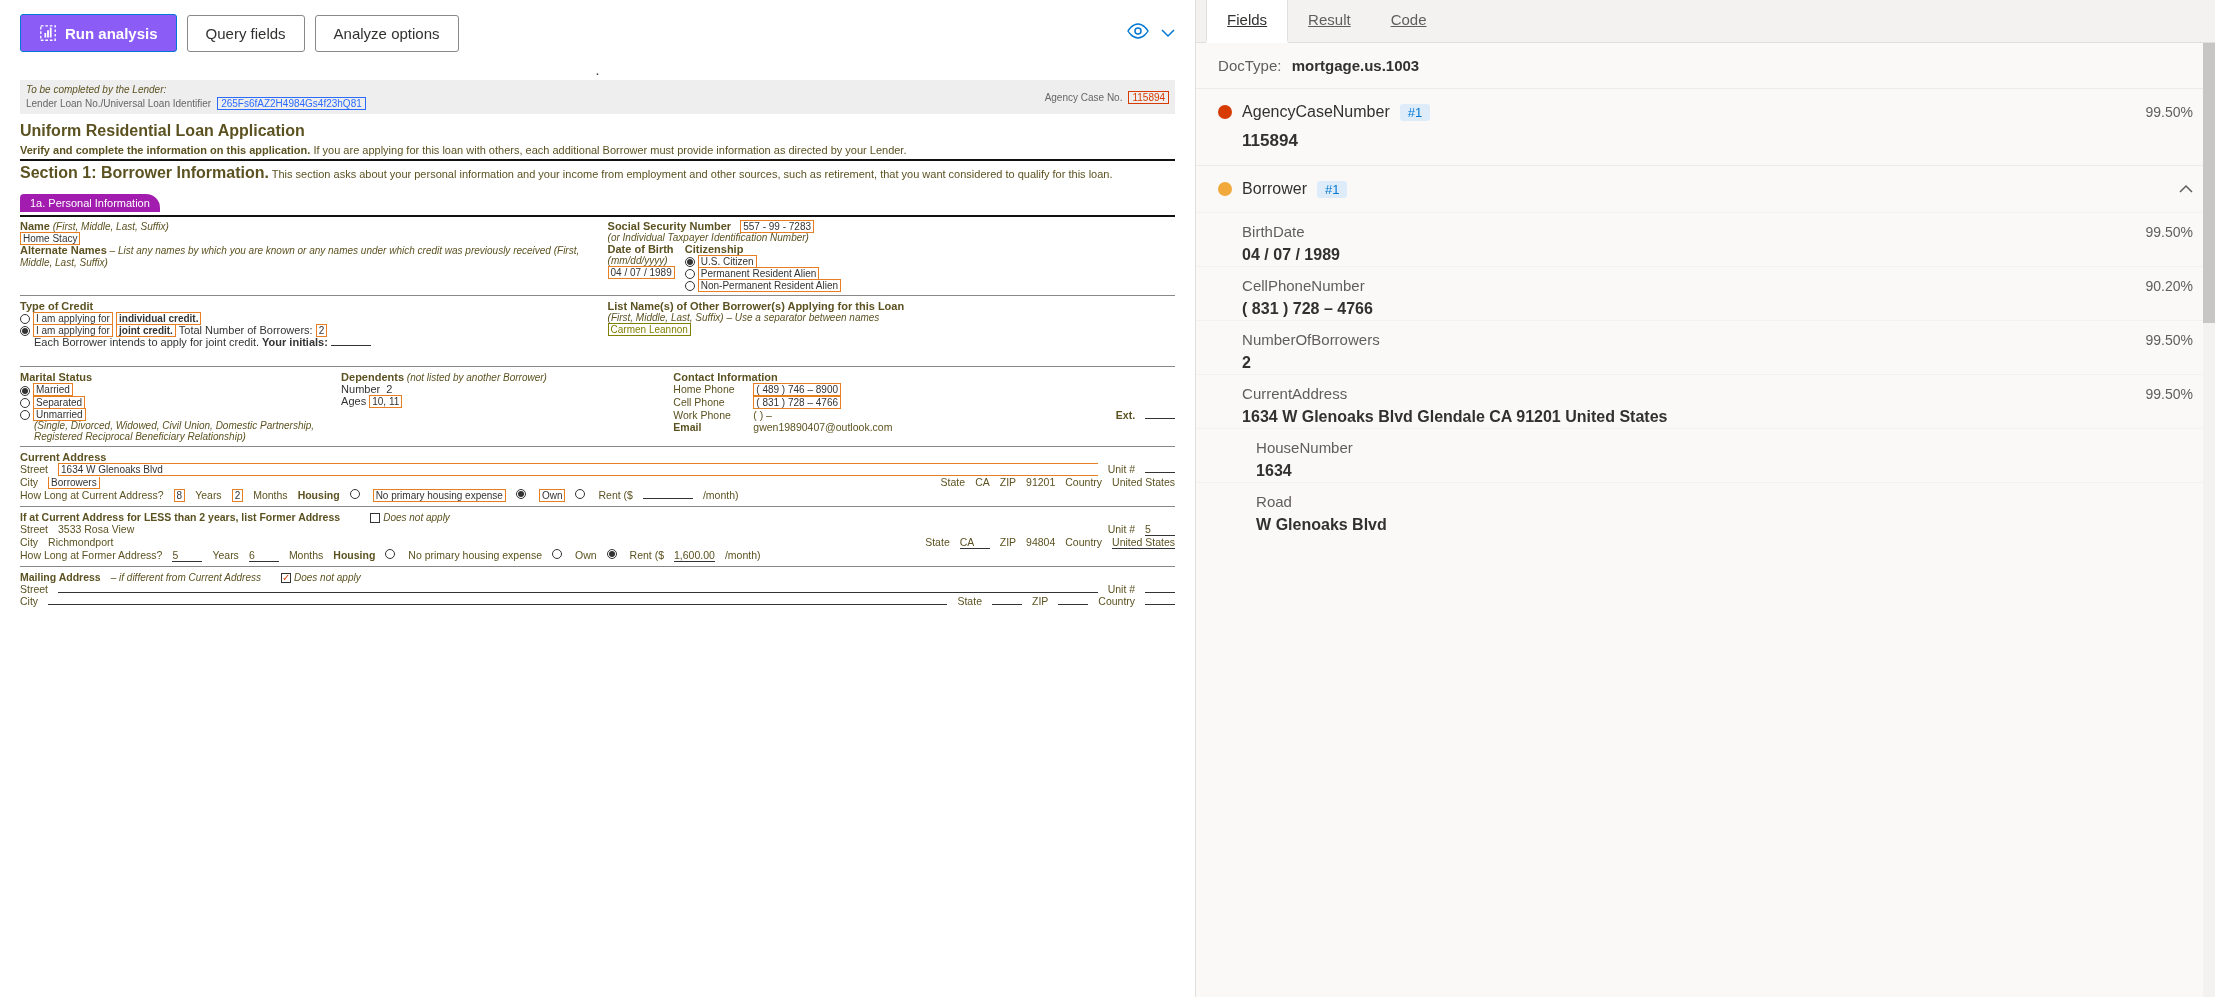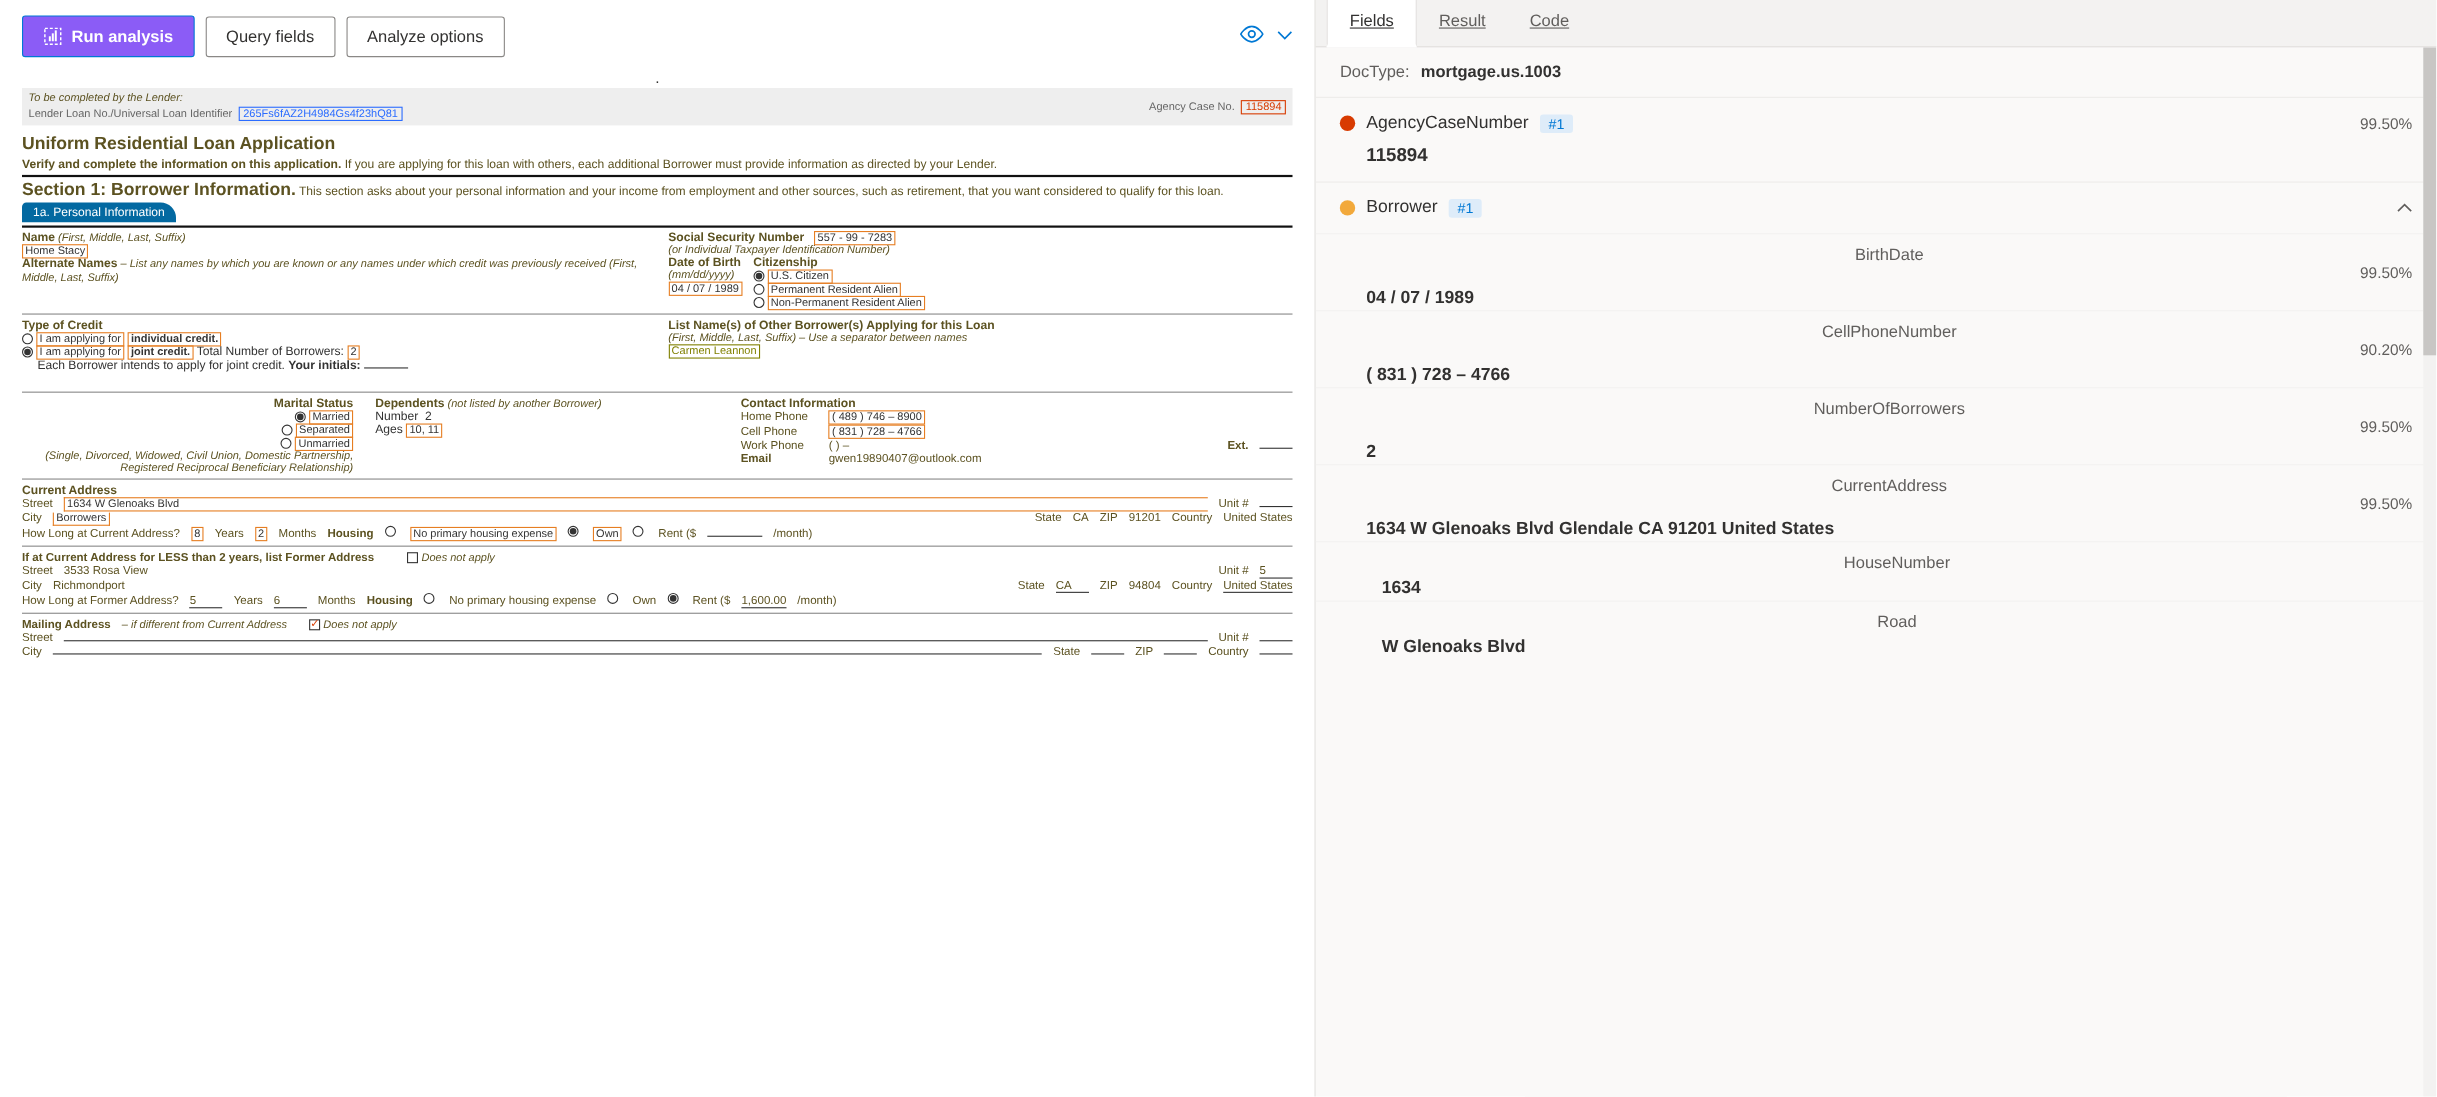"1a. Personal Information" .black-tab { background: #0369a1 -> #a21caf; margin-top: 2px -> 12px }
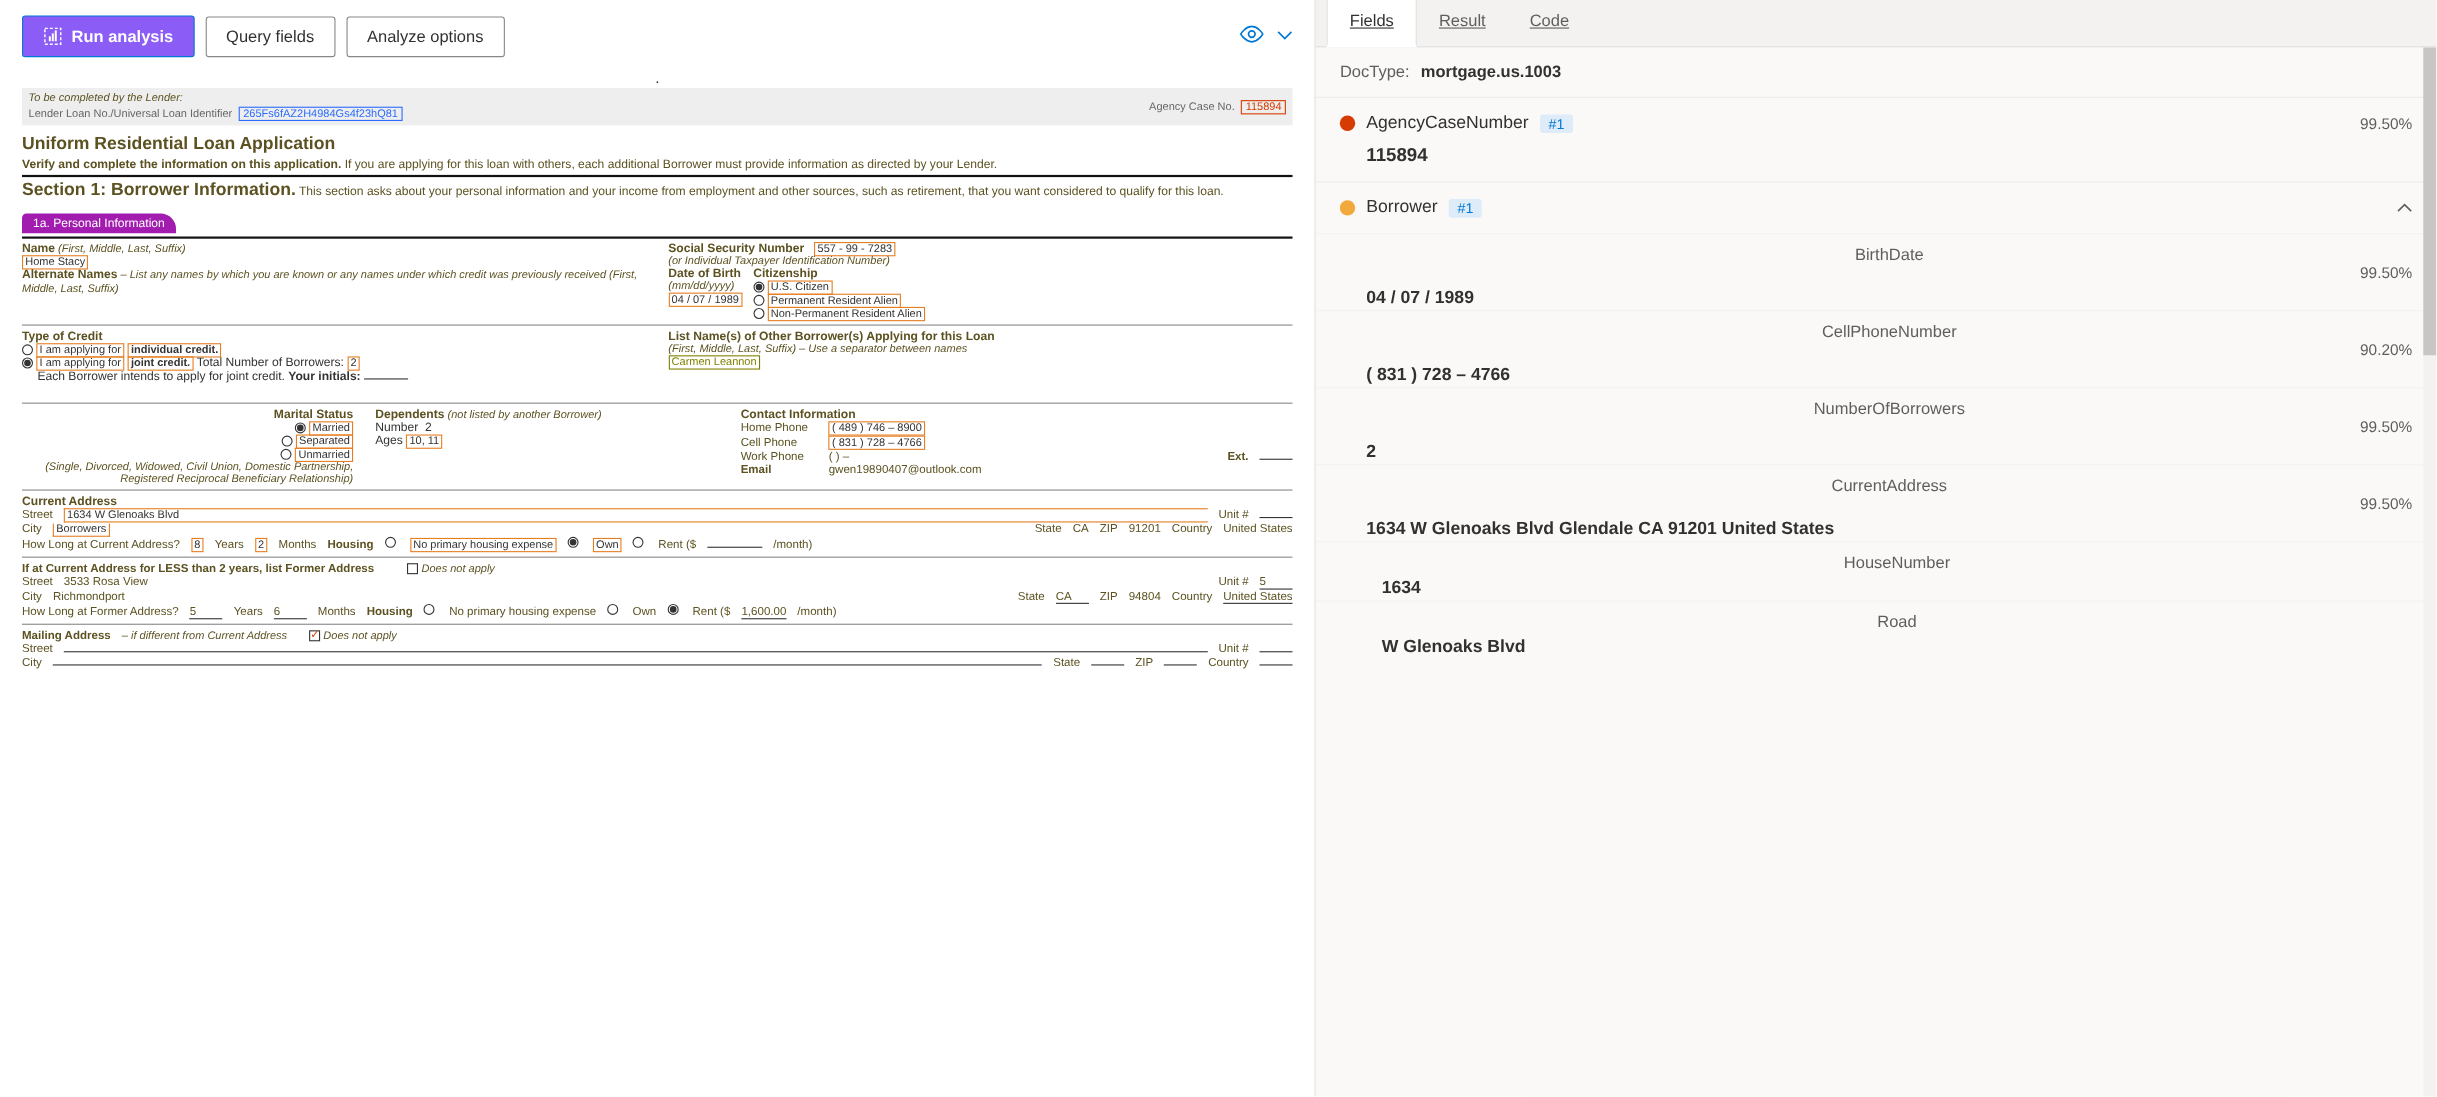"BirthDate" .subfield-head { flex-direction: column -> none }
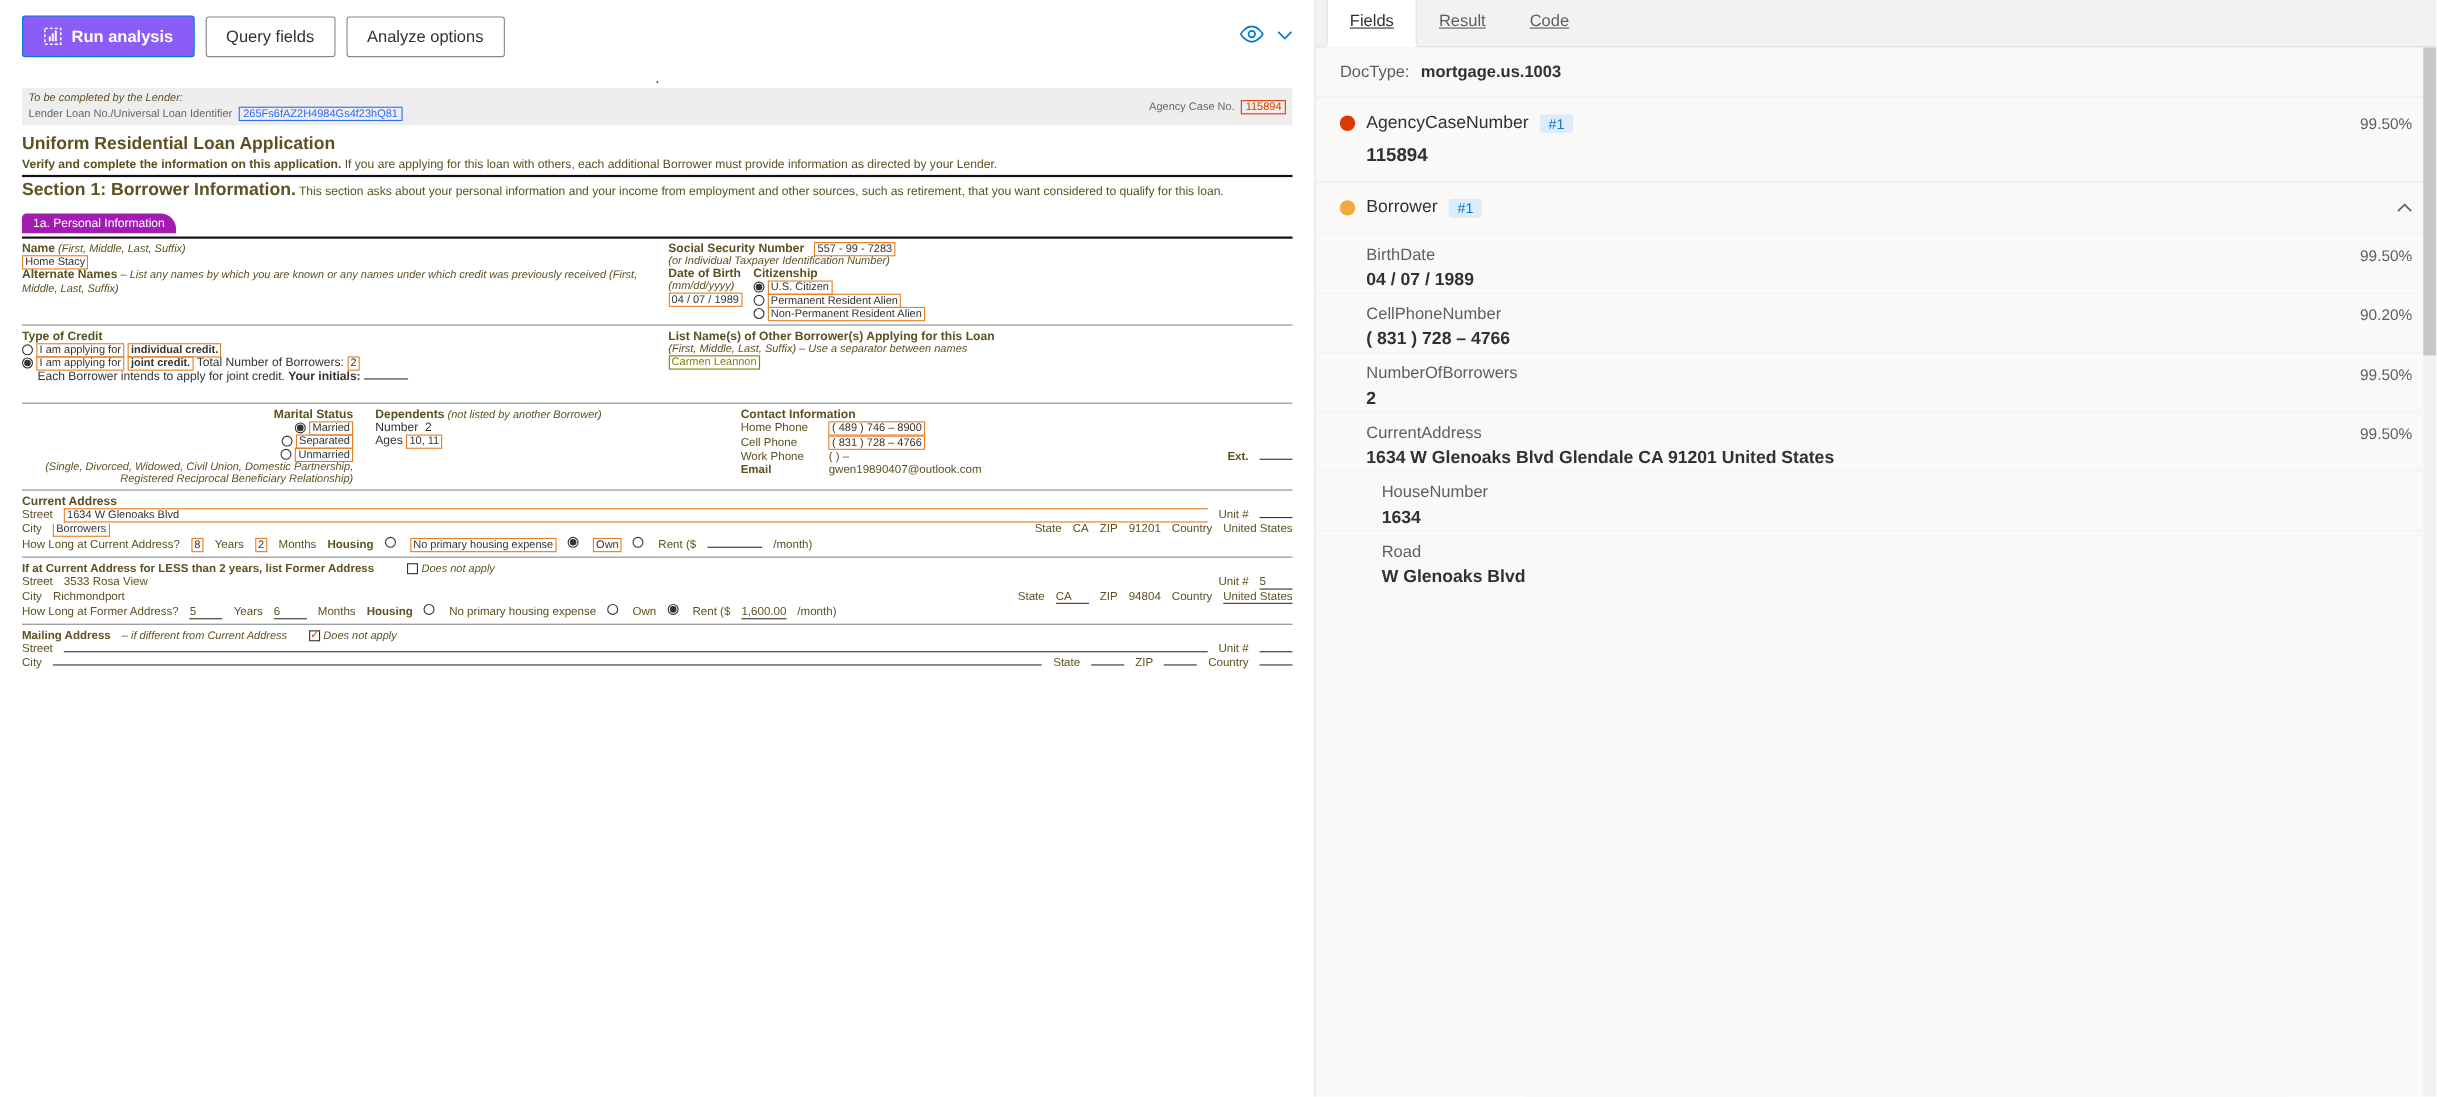"Marital Status" div { text-align: right -> none }
